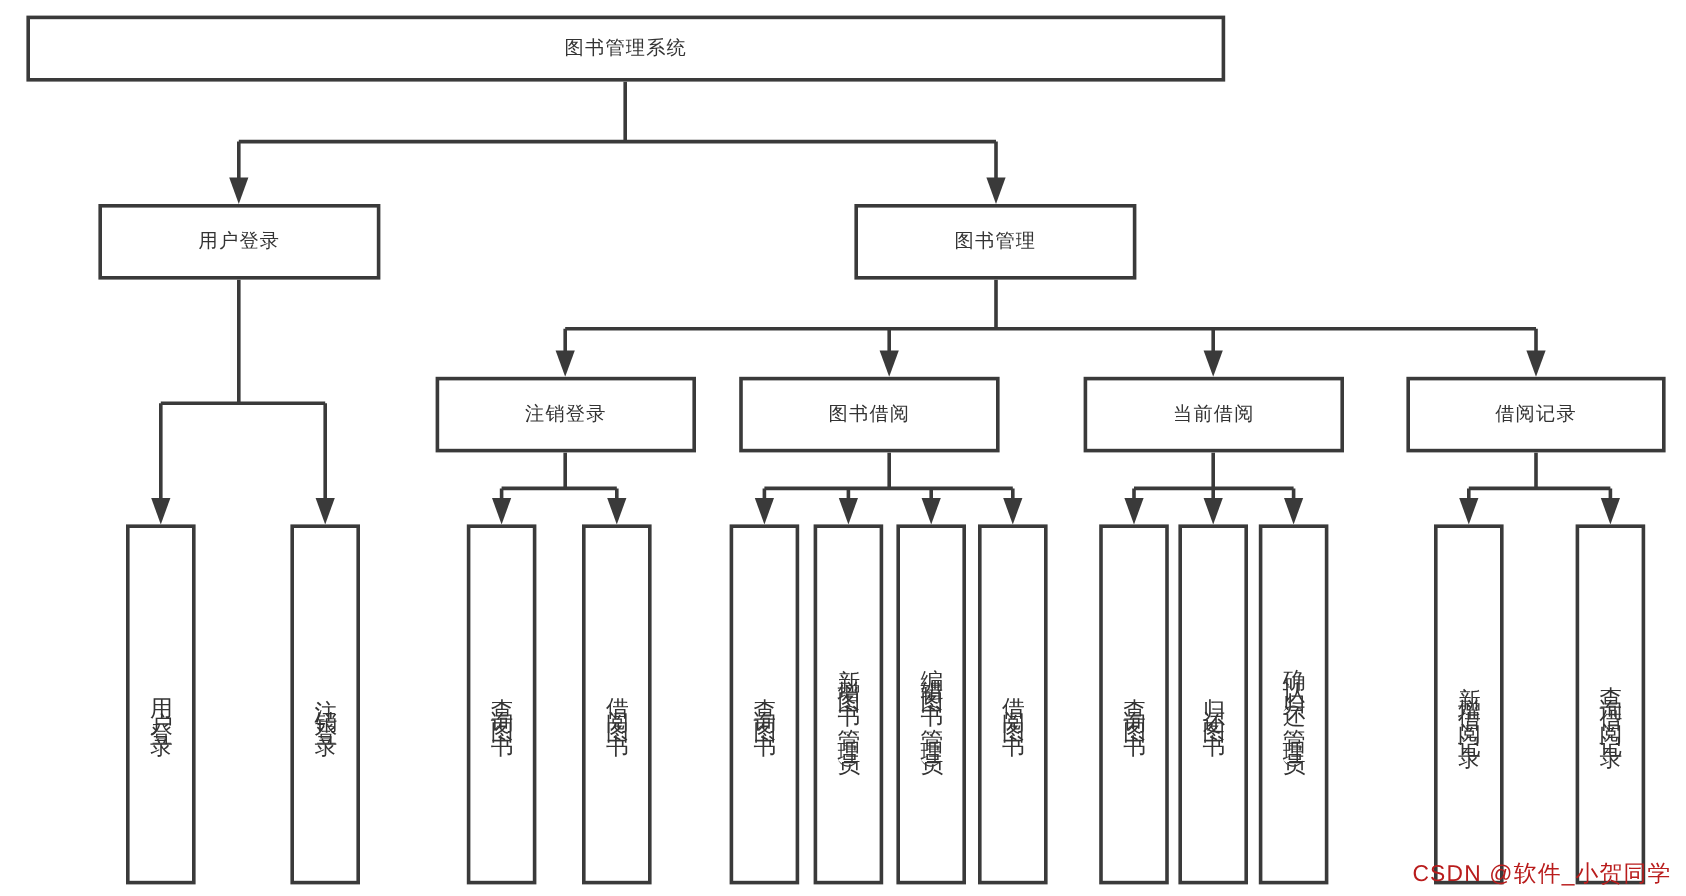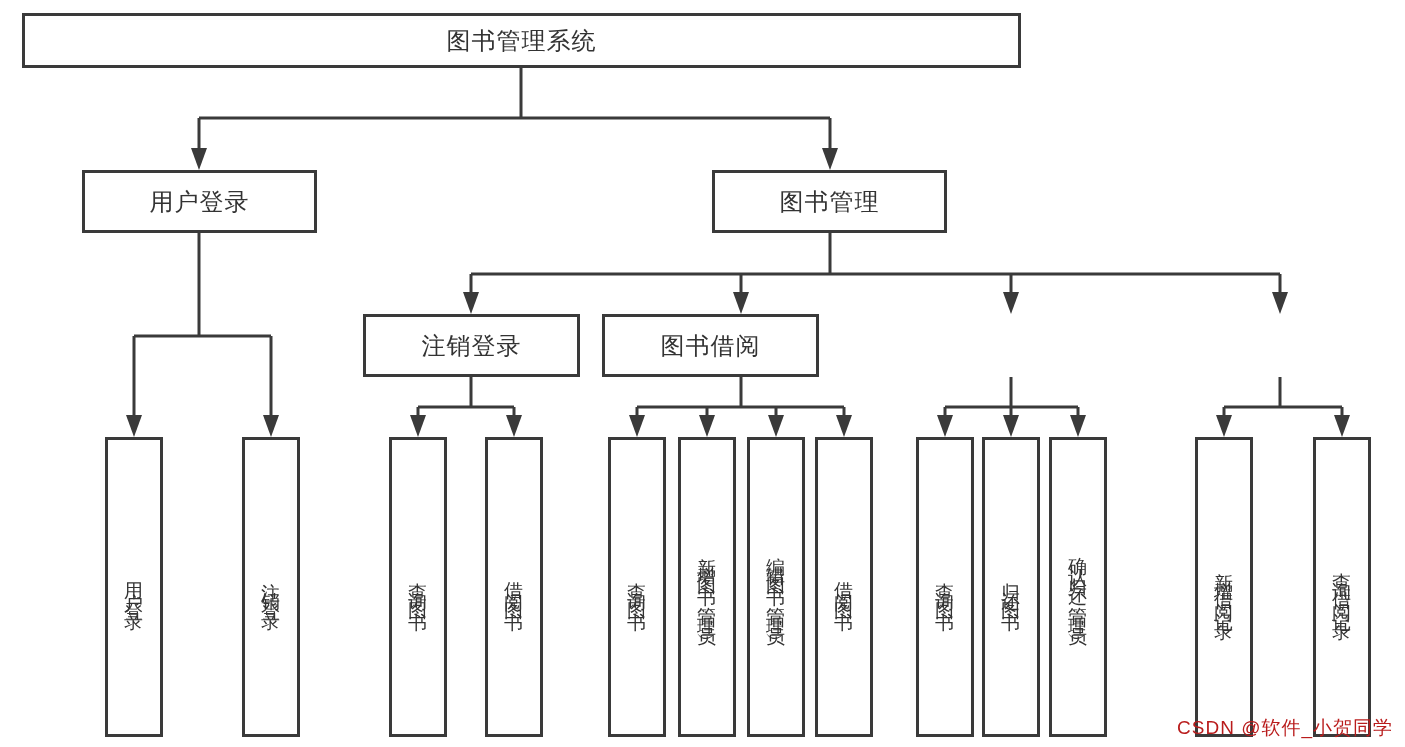"图书管理系统" .node { font-size: 24px -> 16px }
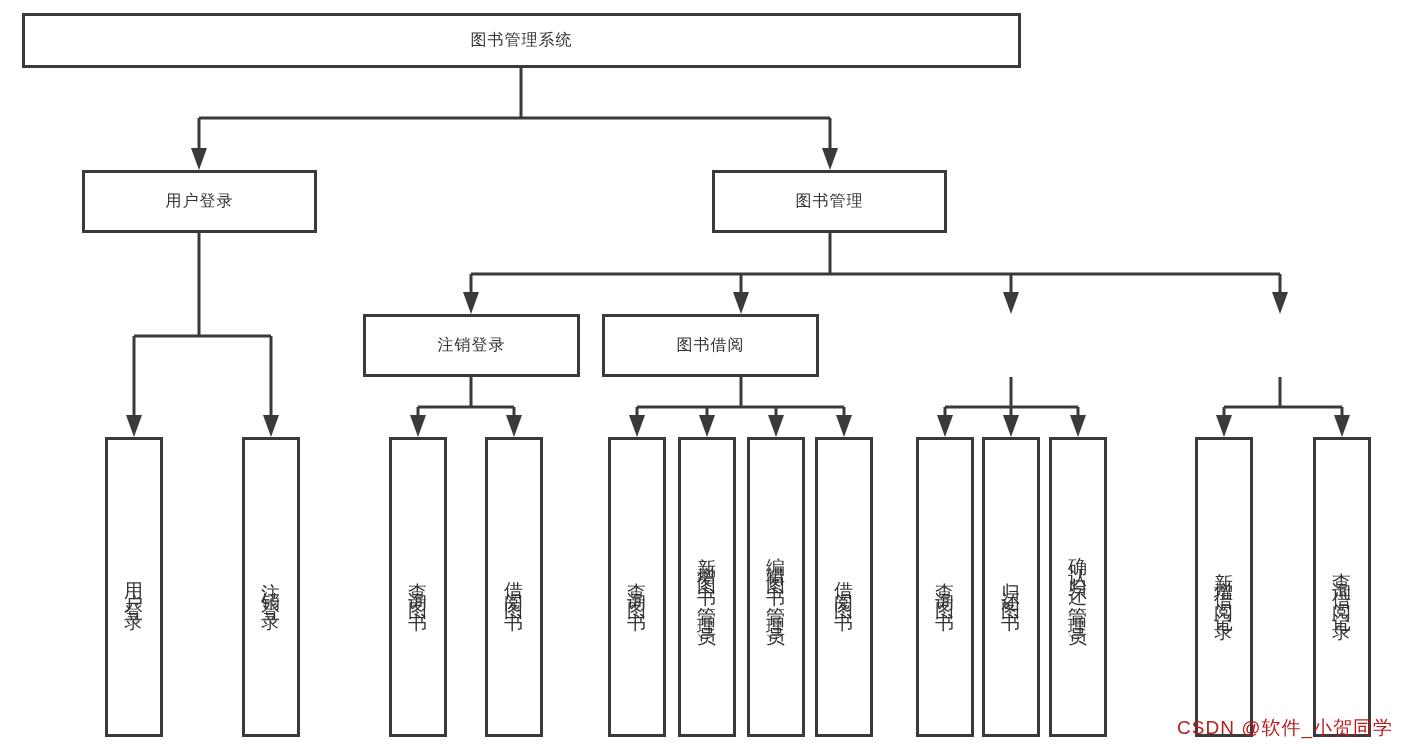"图书借阅" div.node { left: 602px -> 616px }
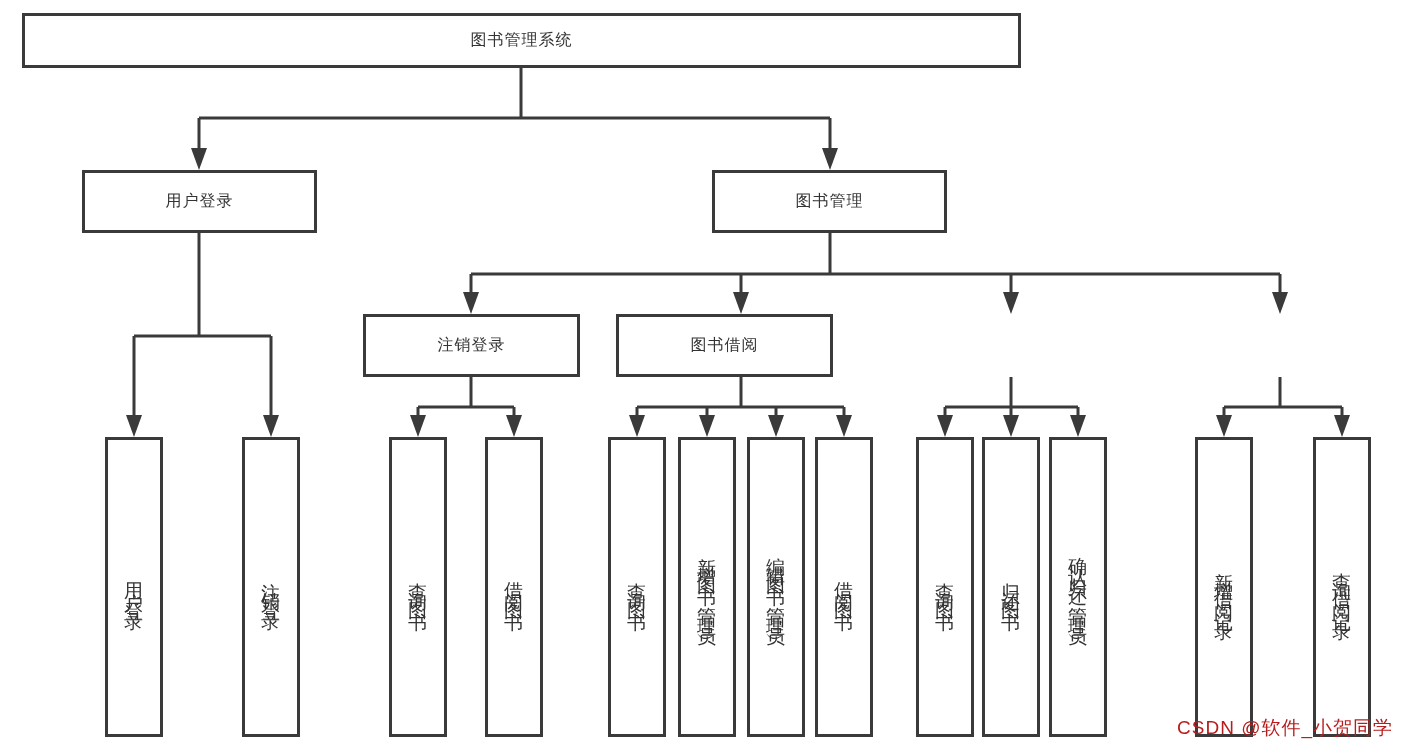"当前借阅" div.node { html: none -> <div>当前借阅</div> }
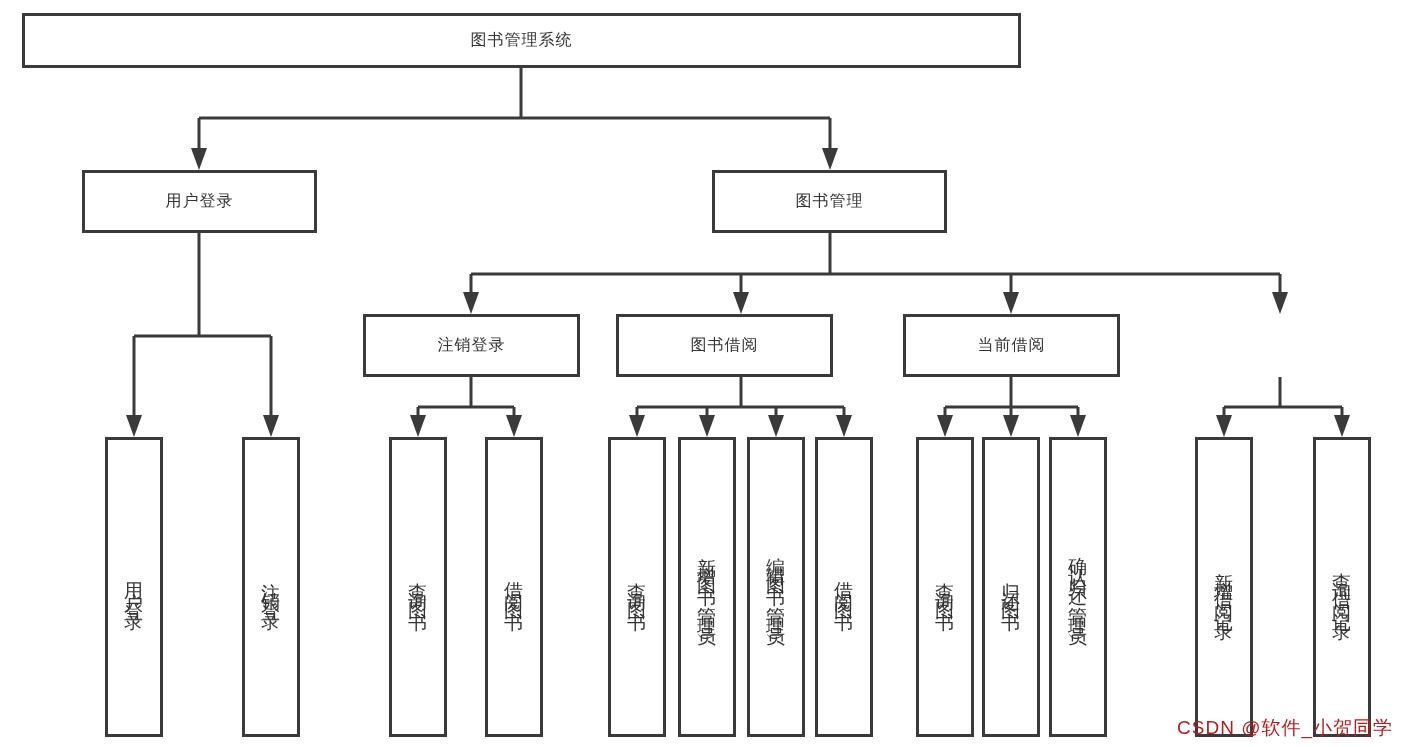"借阅记录" div.node { html: none -> <div>借阅记录</div> }
